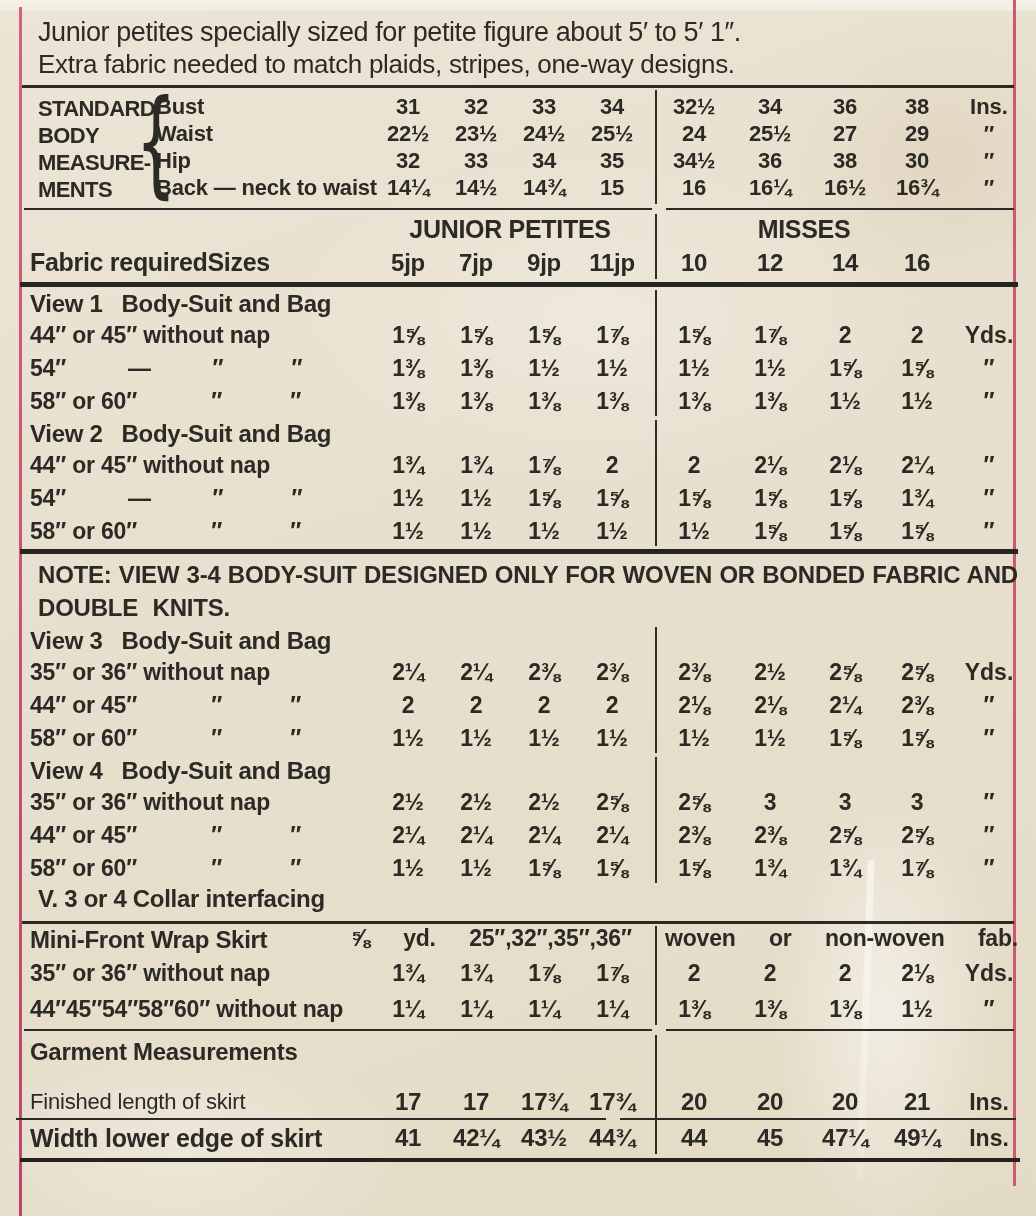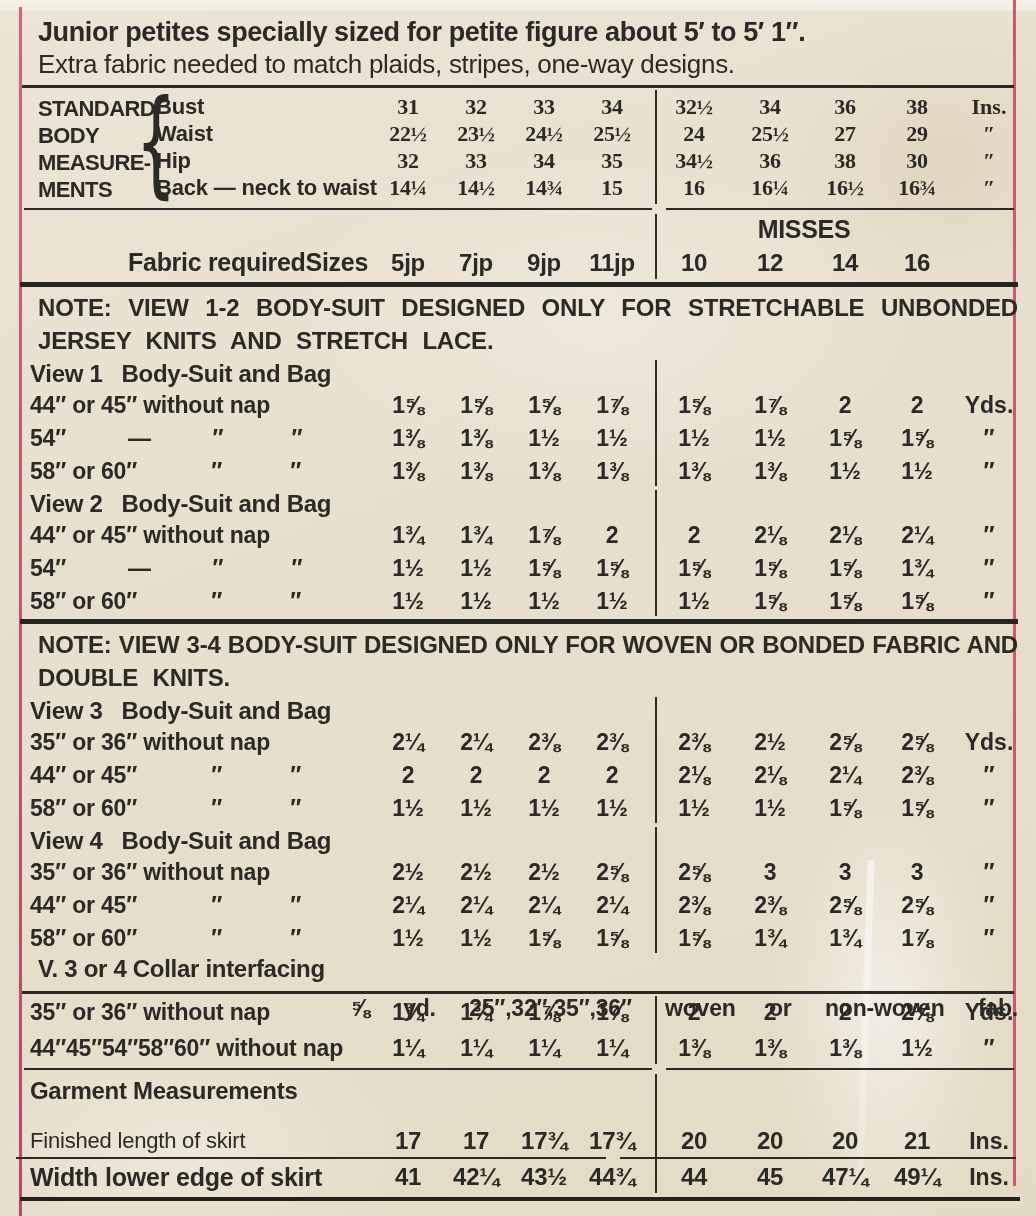"Junior petites specially sized for" .title1 { font-weight: 700 -> 400 }
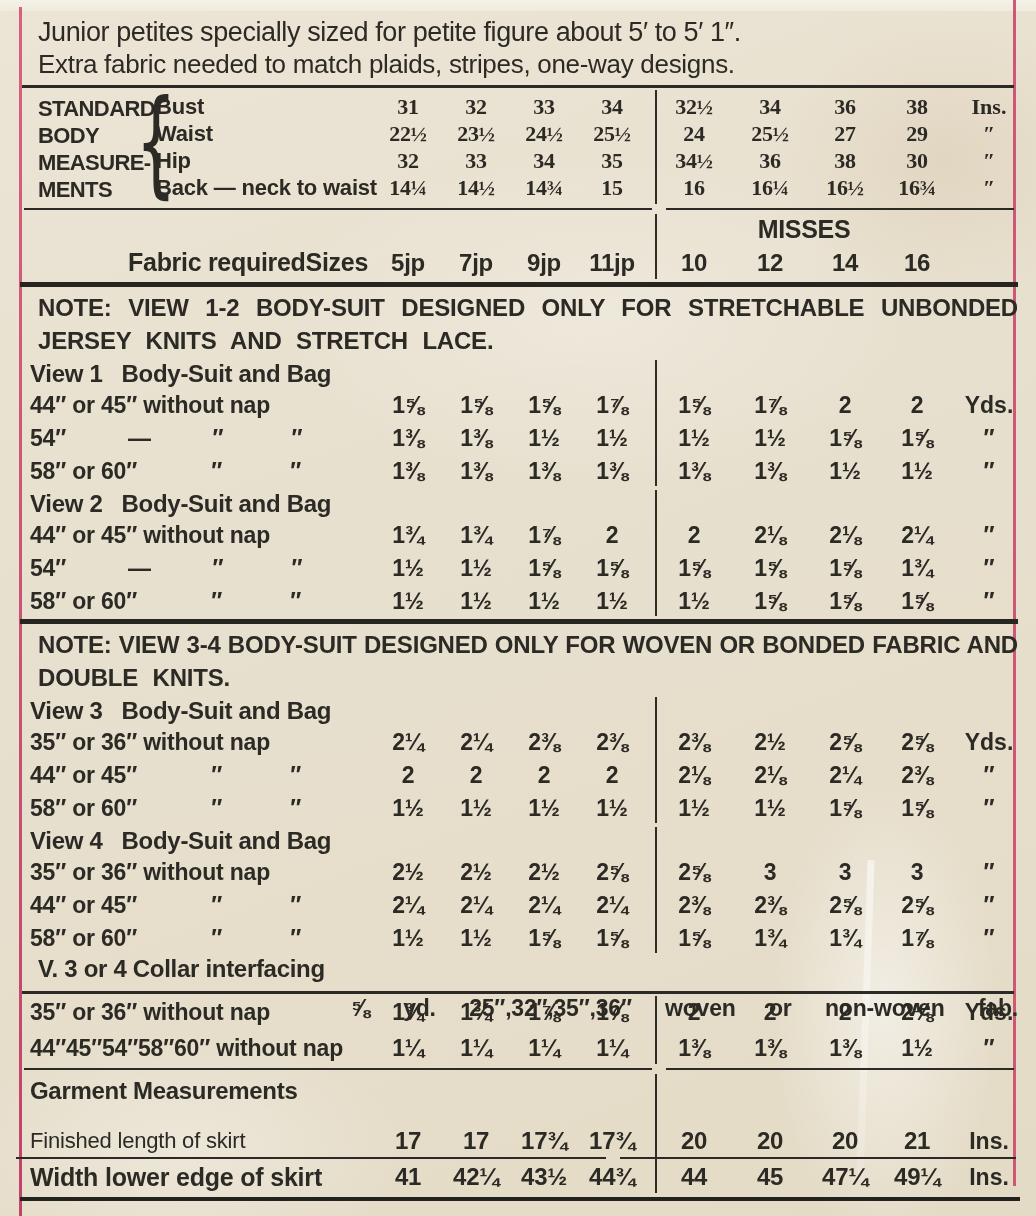"31" .meas .num, .meas .unit { font-family: Liberation Serif, serif -> none }
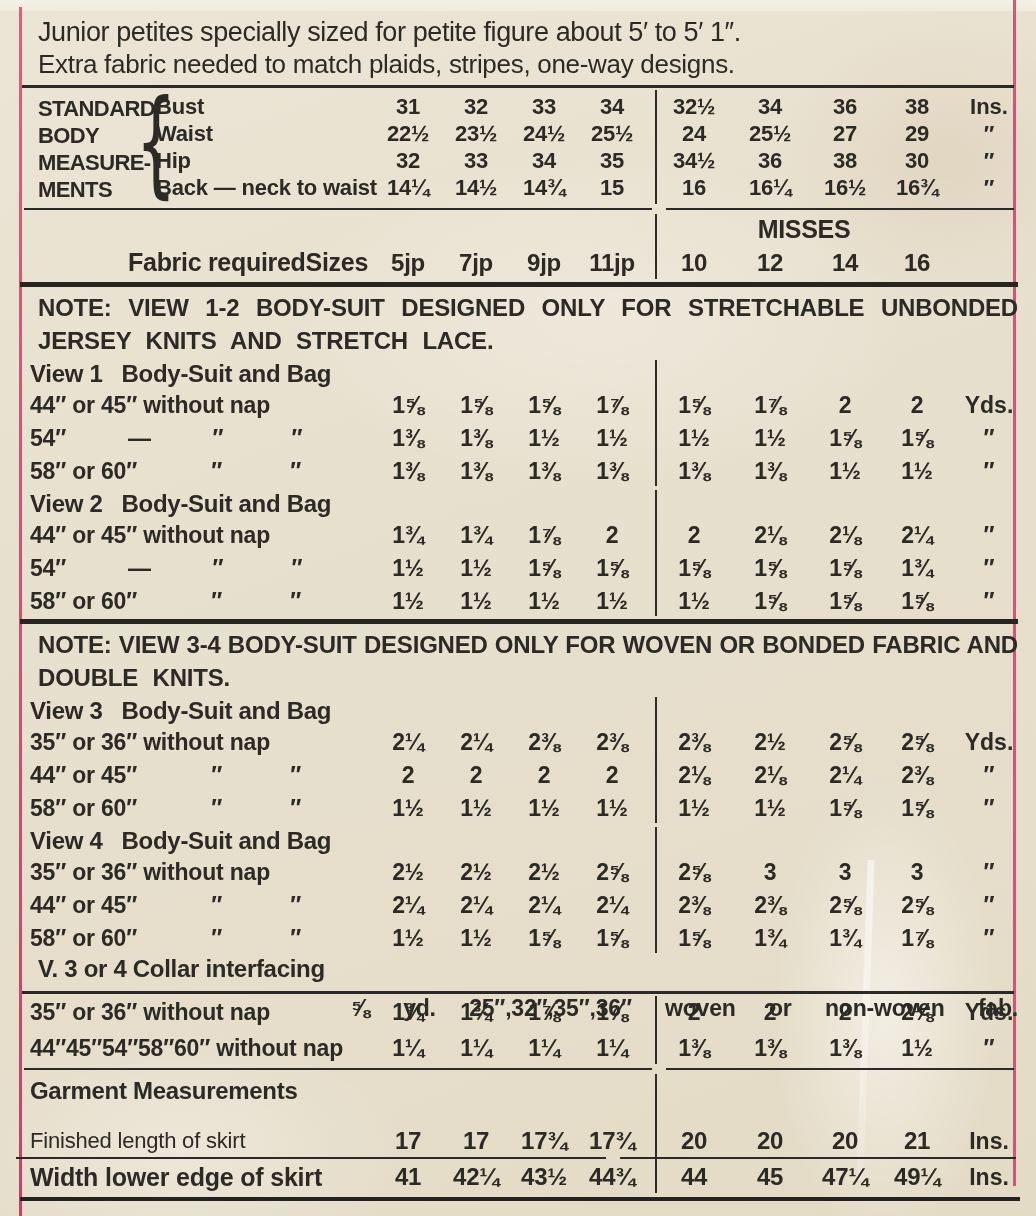"JUNIOR PETITES" span.grp { html: none -> <span>JUNIOR PETITES</span> }
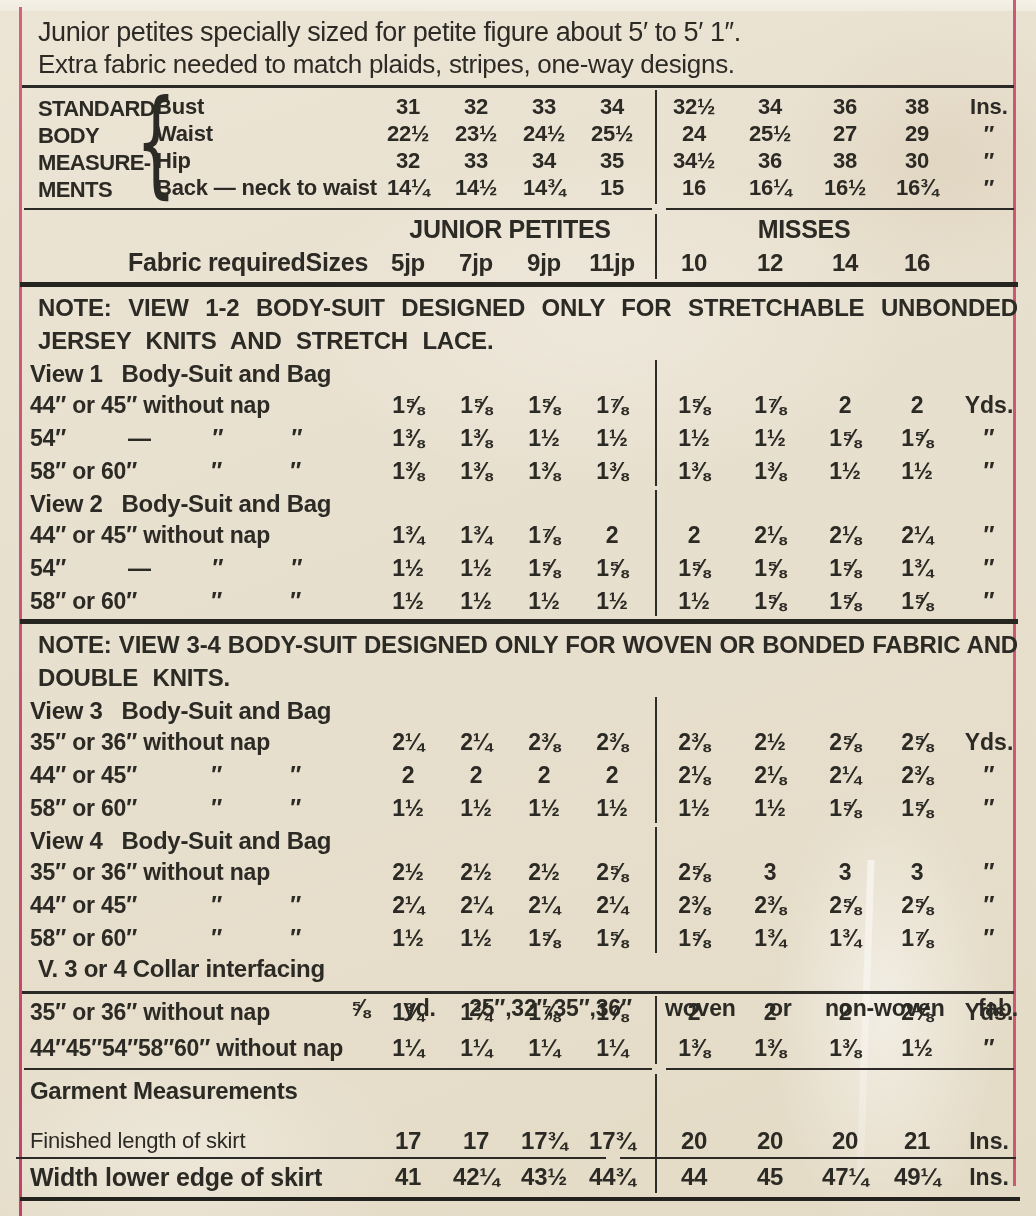"Fabric required" .sizes-row .lbl-flex { justify-content: flex-end -> flex-start }
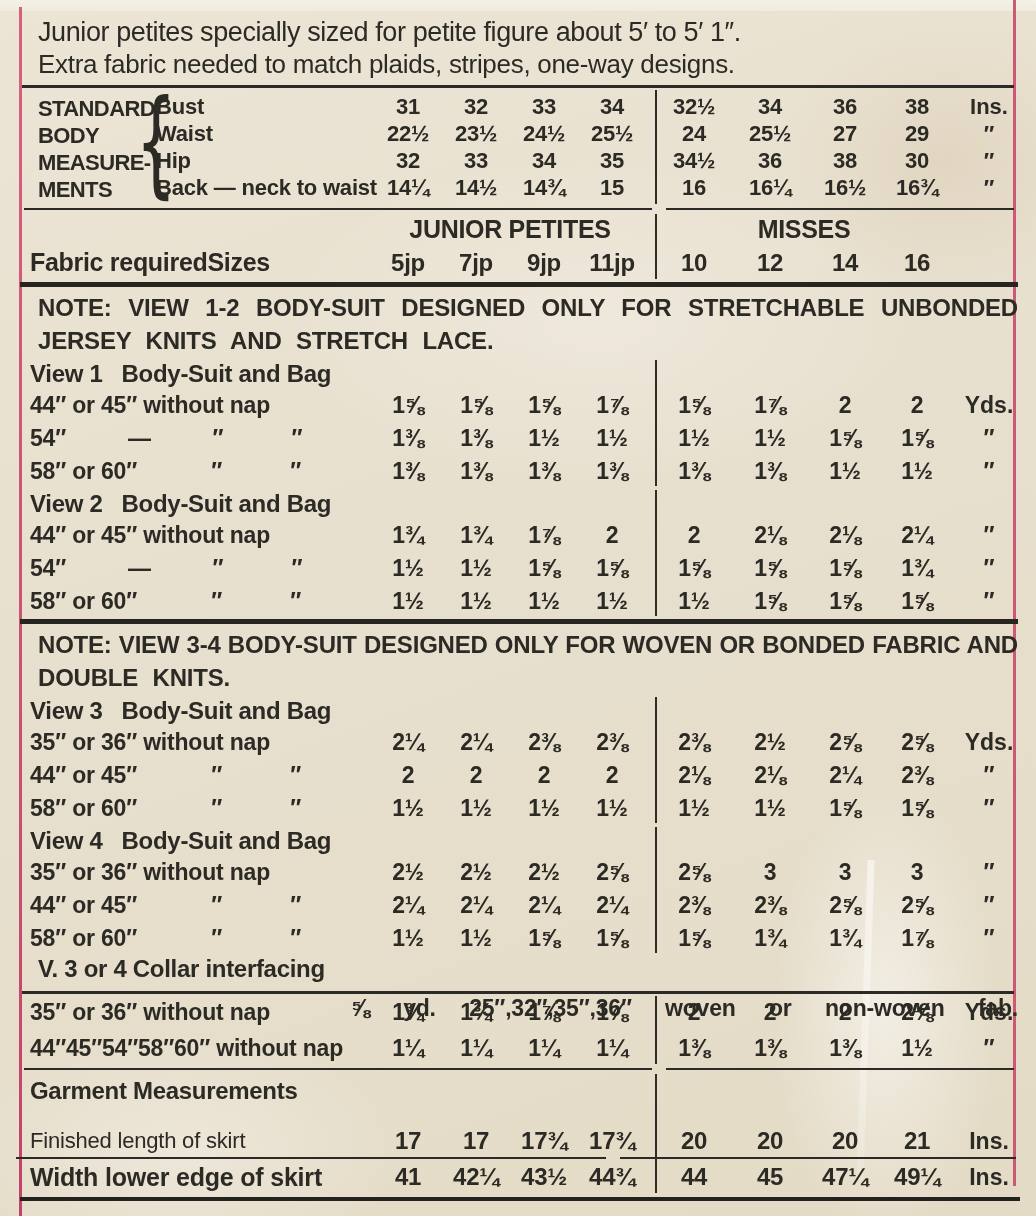"NOTE: VIEW 1-2 BODY-SUIT DESIGNED" div.note { html: <div> <div>NOTE: VIEW 1-2 BODY-SUIT DESIGNED ONLY FOR STRETCHABLE UNBONDED</div> <div>JERSEY KNITS AND STRETCH LACE.</div> </div> -> none }
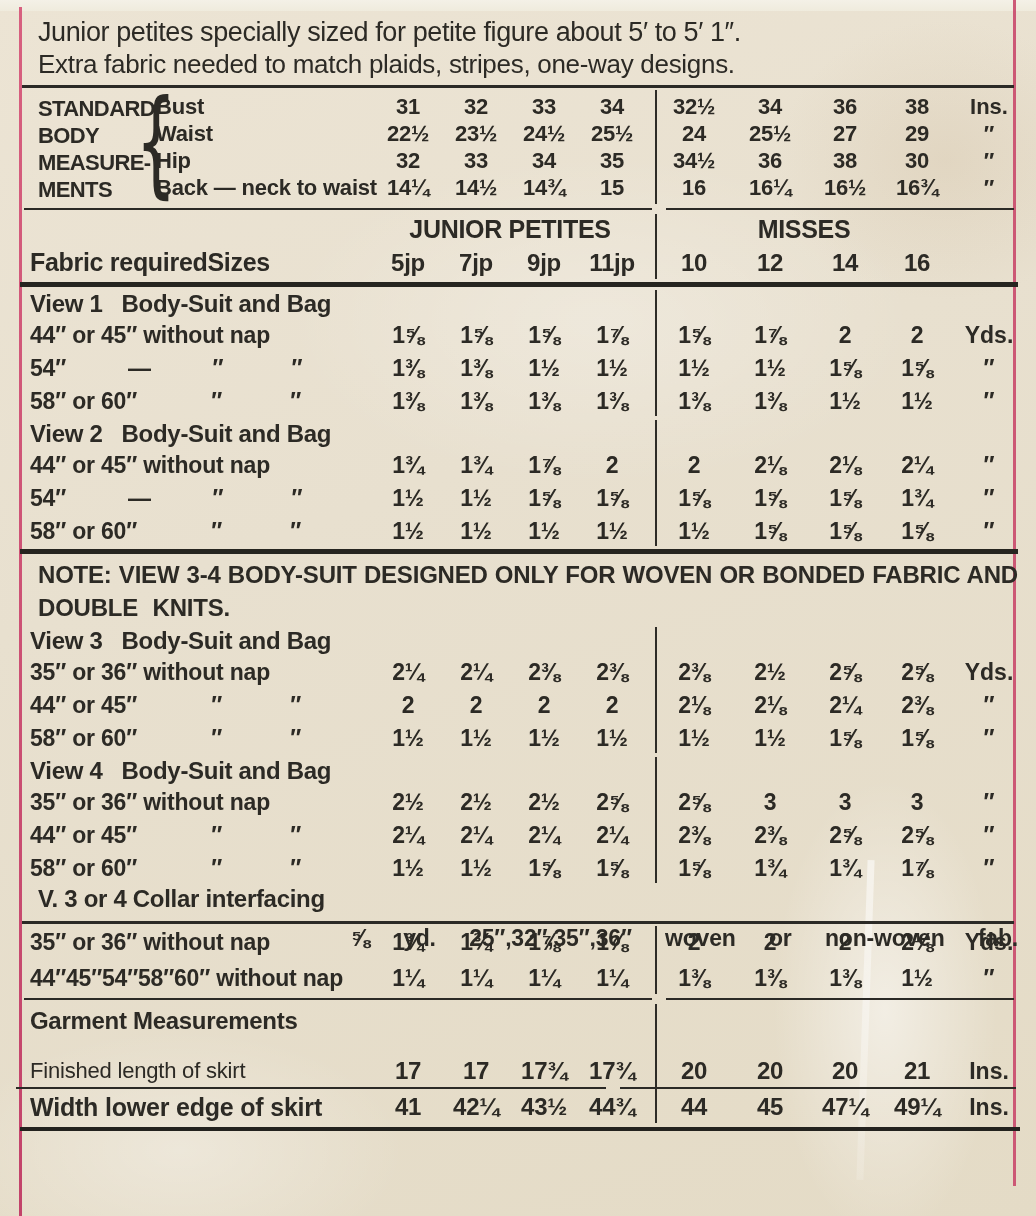"Mini-Front Wrap Skirt" div.sec-head { html: none -> <div>Mini-Front Wrap Skirt</div> }
